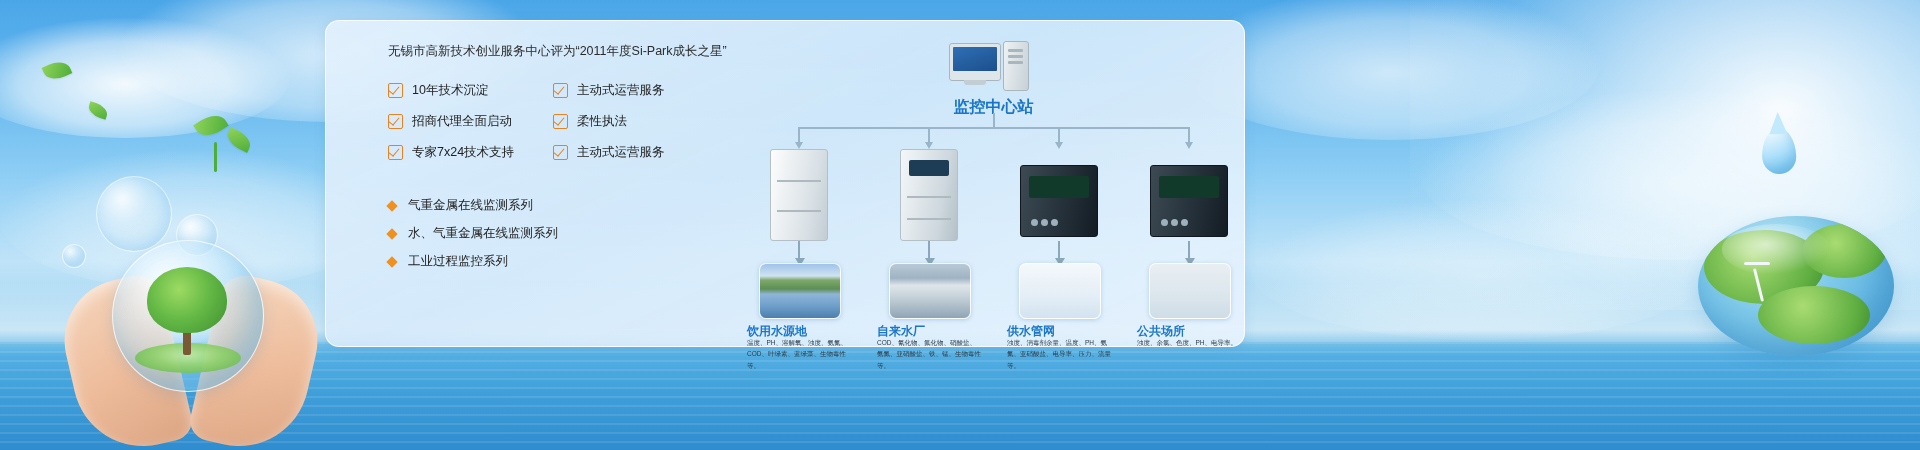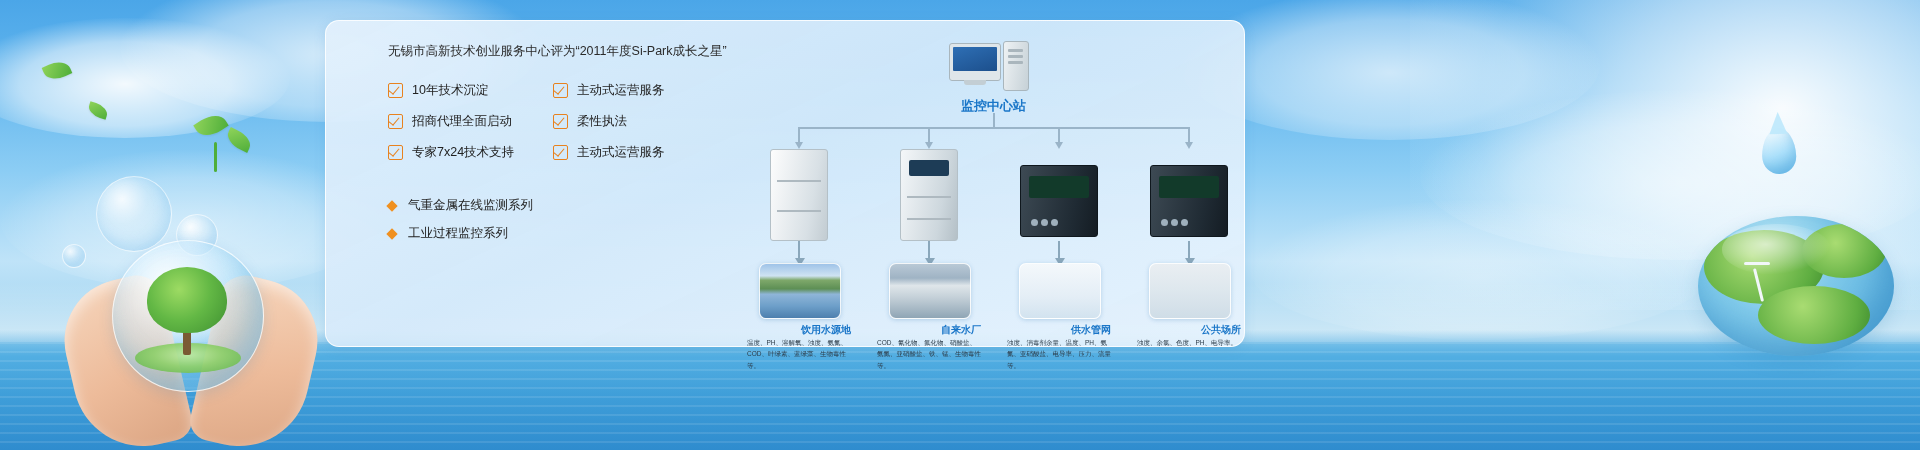"监控中心站" .center-label { font-size: 13px -> 16px }
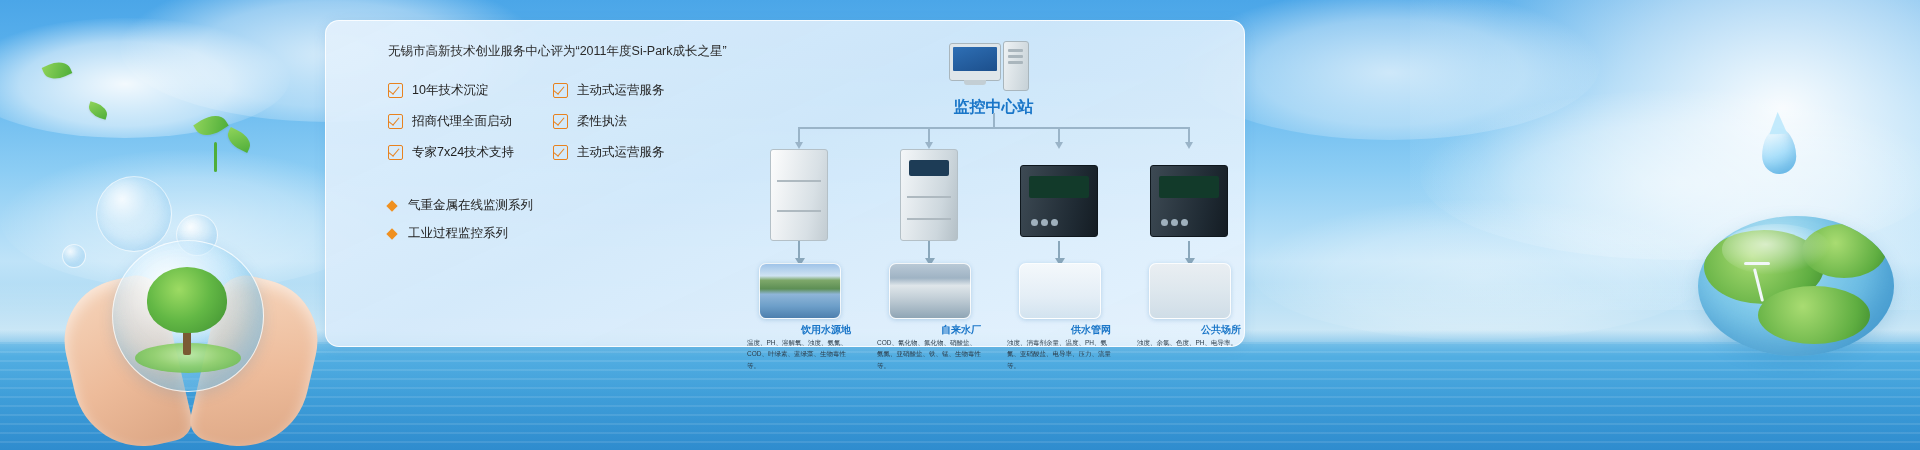"水、气重金属在线监测系列" li { html: none -> <li> <span></span> <span>水、气重金属在线监测系列</span> </li> }
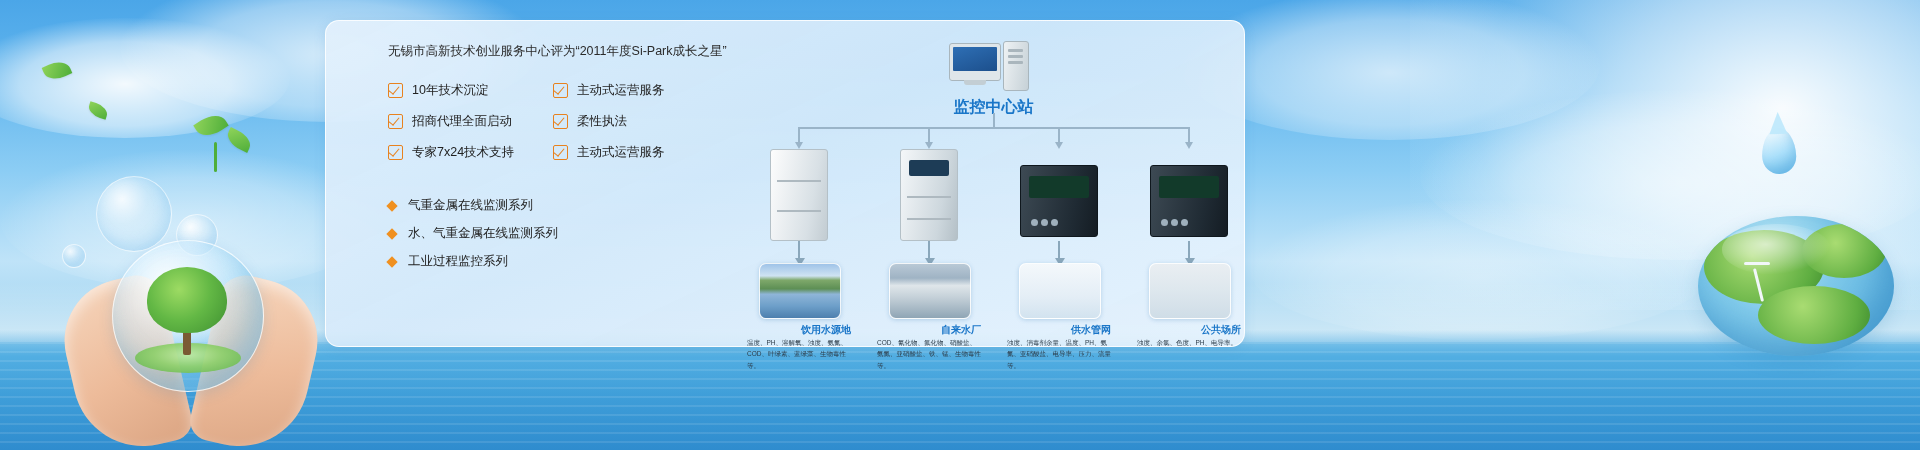"饮用水源地" .ph-label { font-size: 10px -> 12px; text-align: right -> left }
